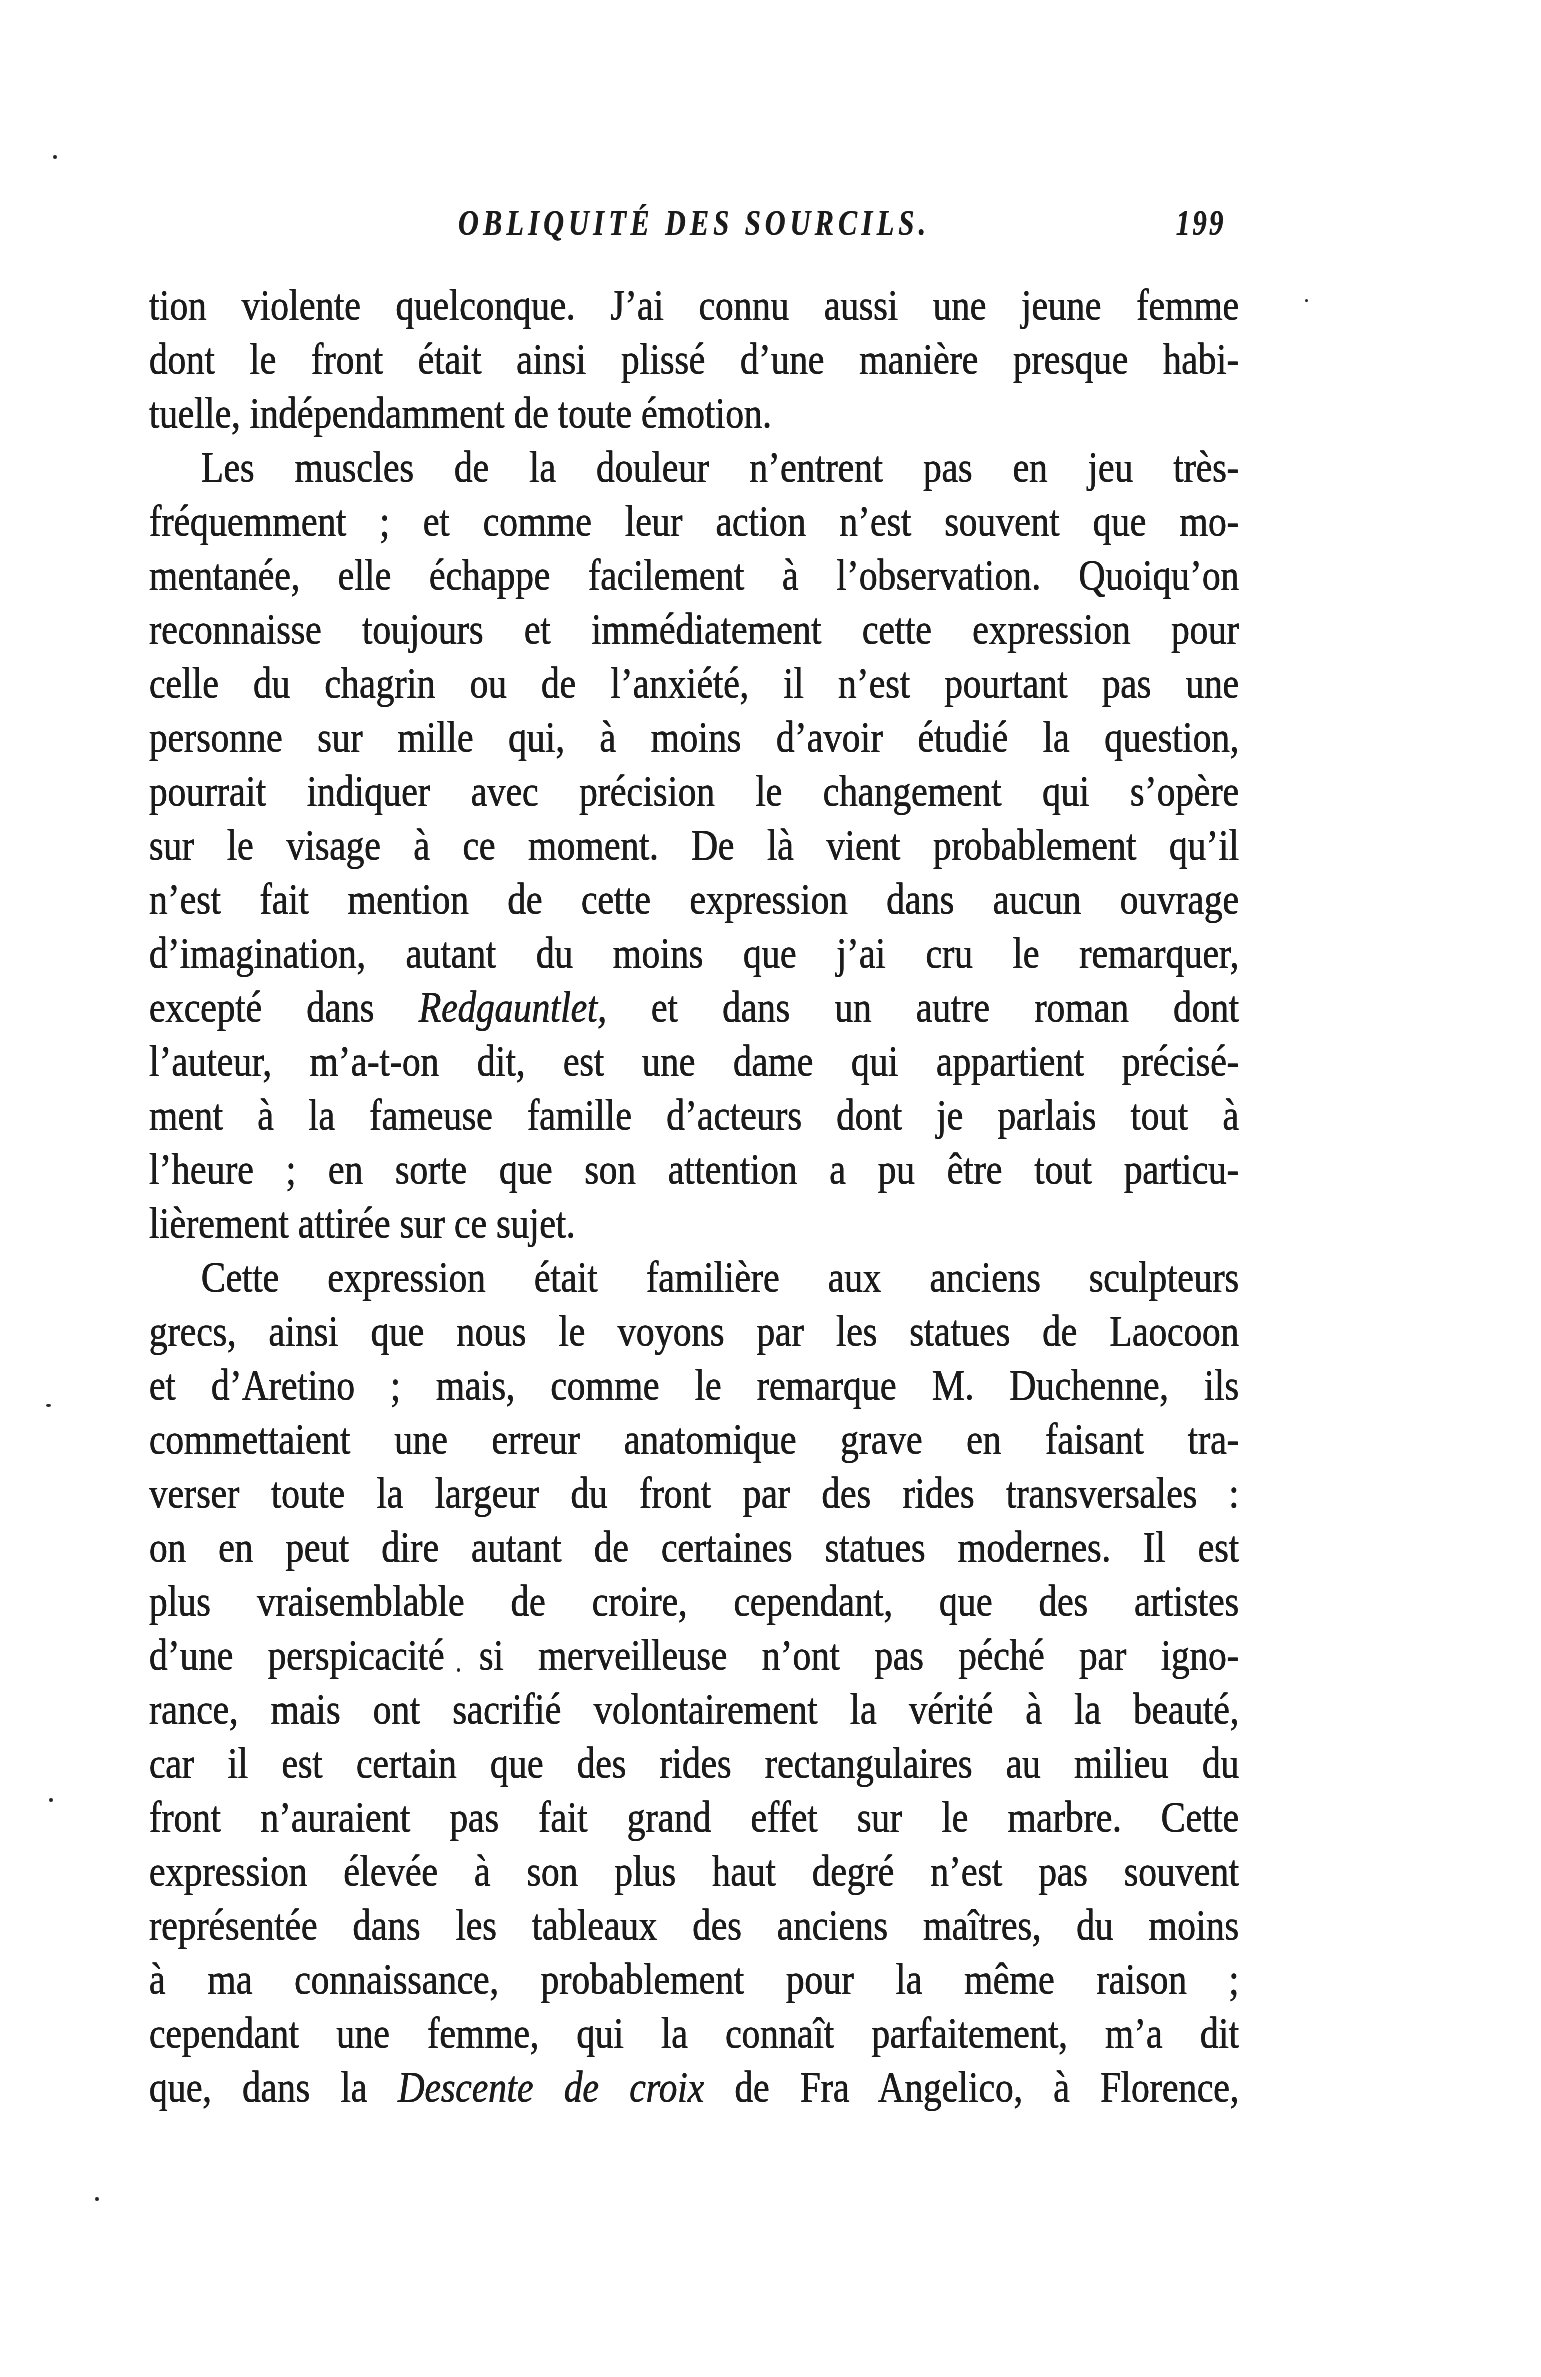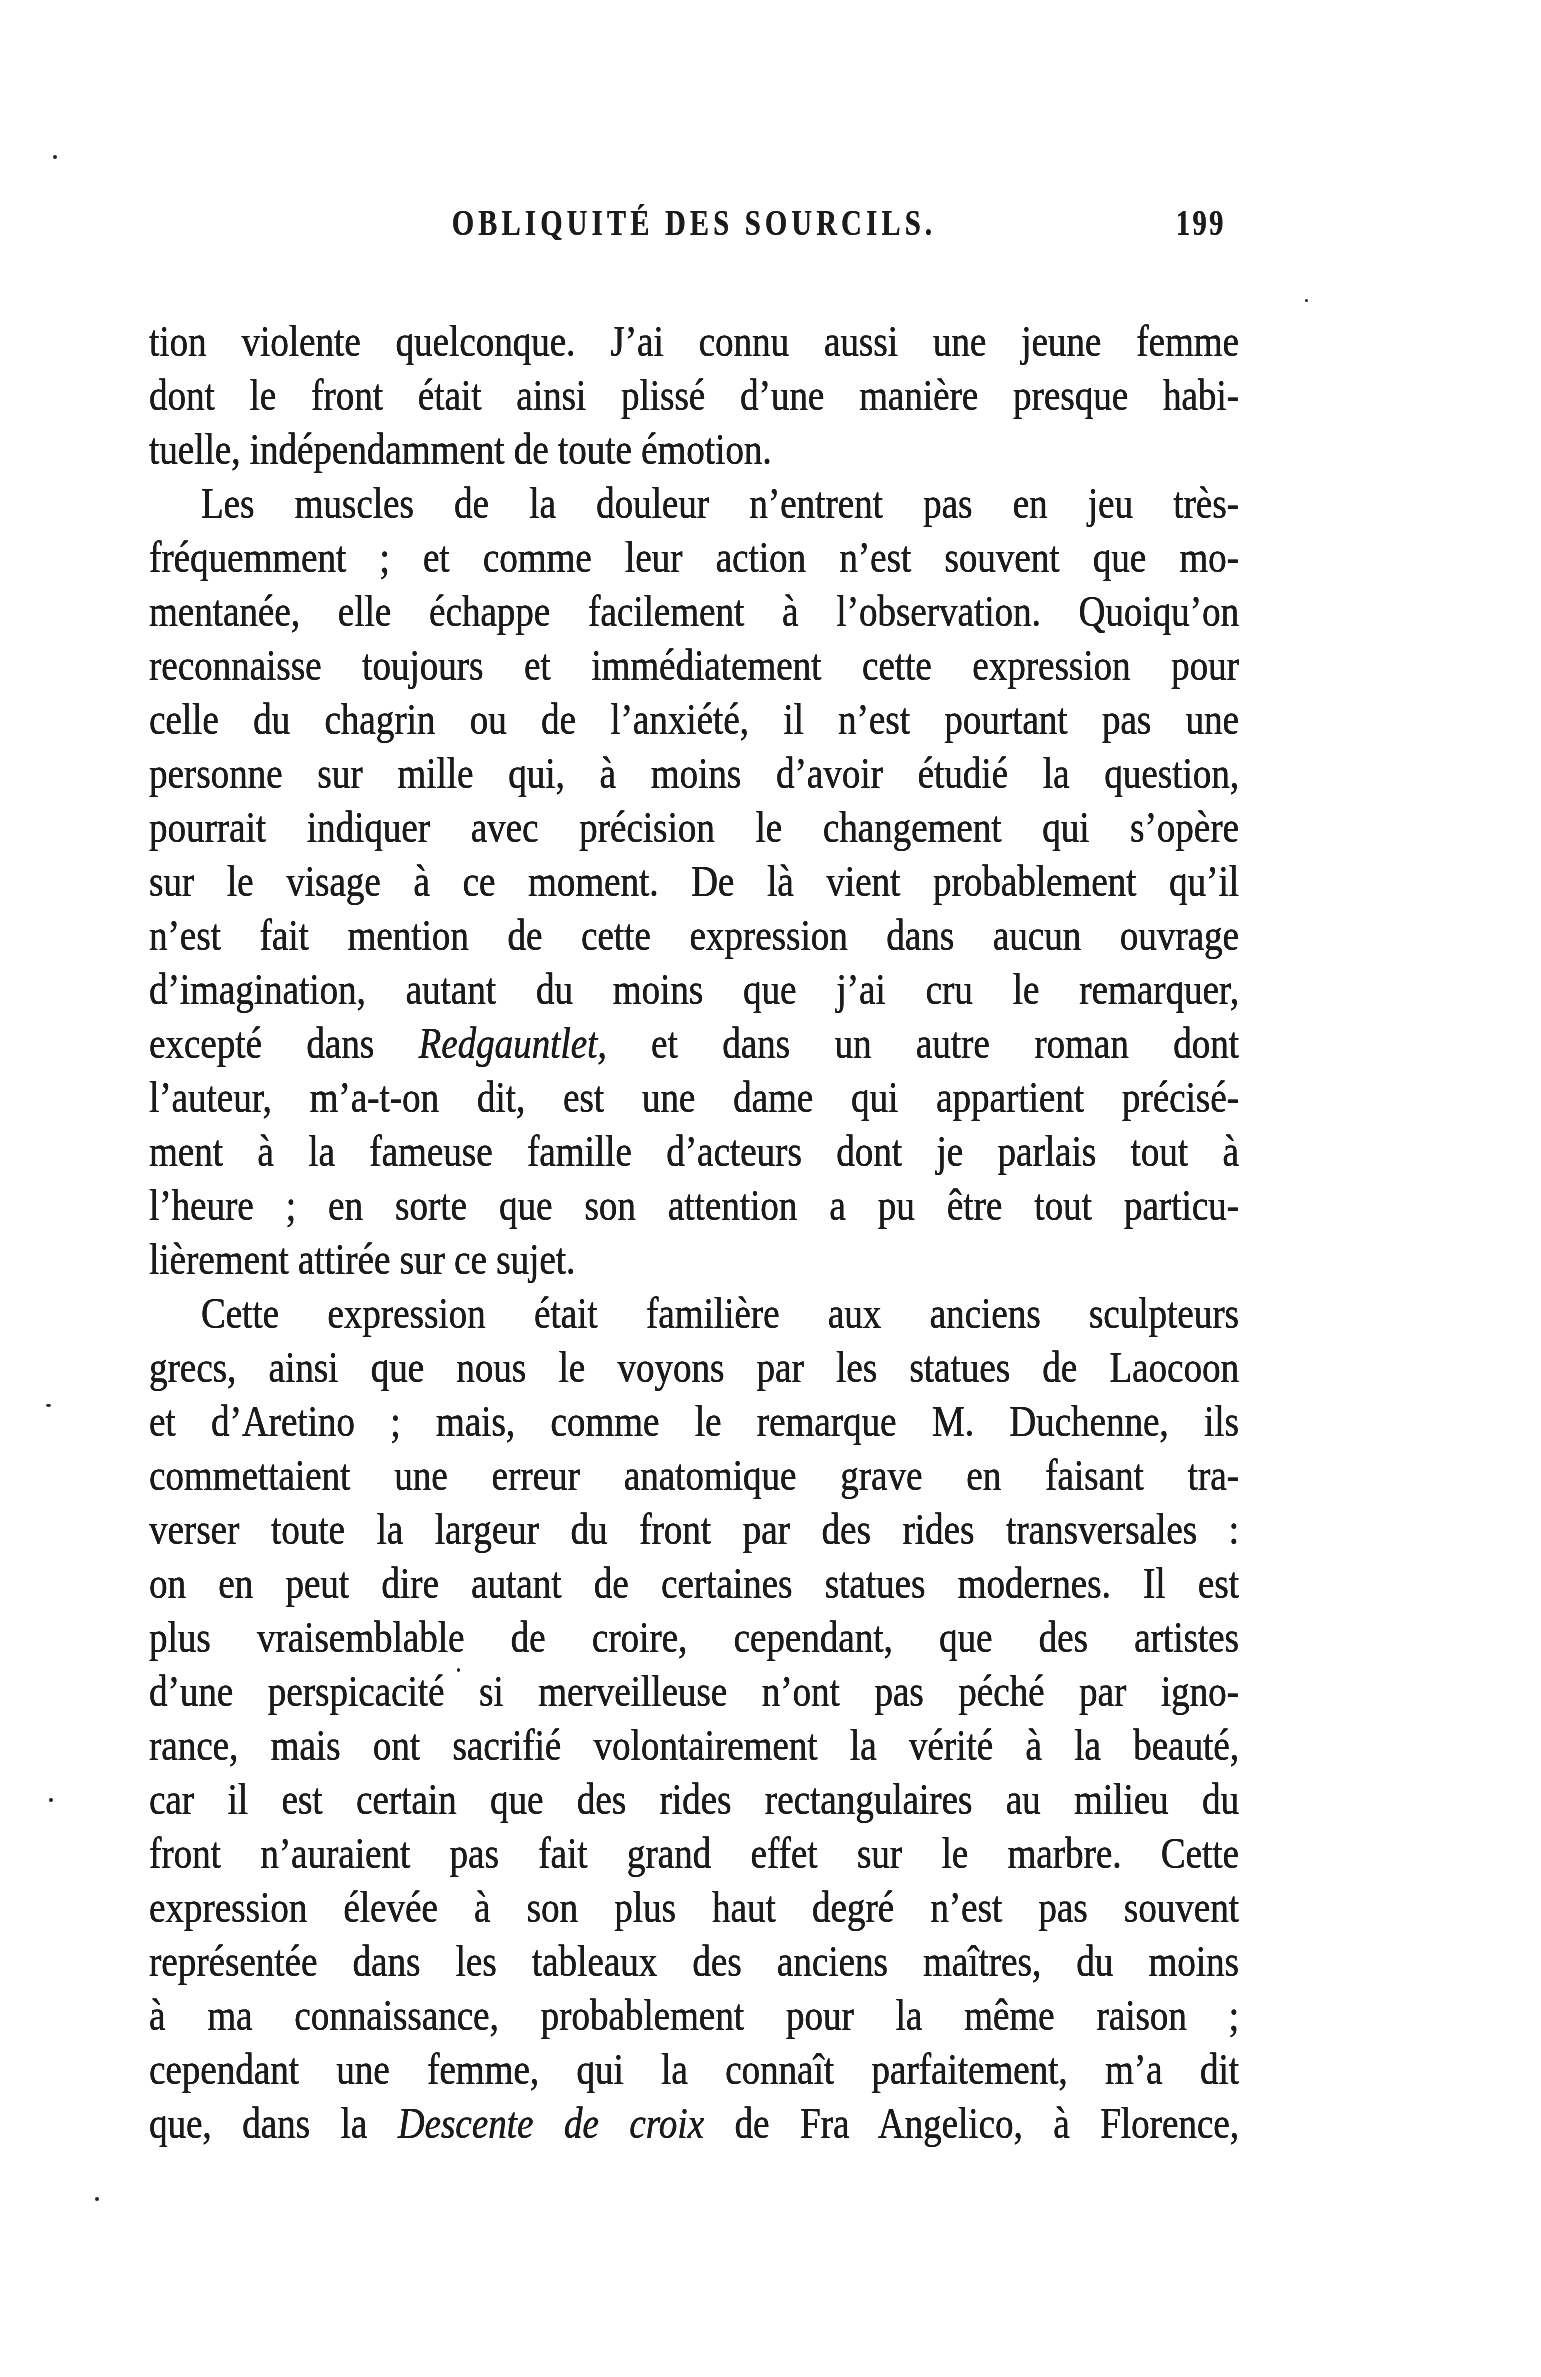"OBLIQUITÉ DES SOURCILS." .header { font-style: none -> italic }
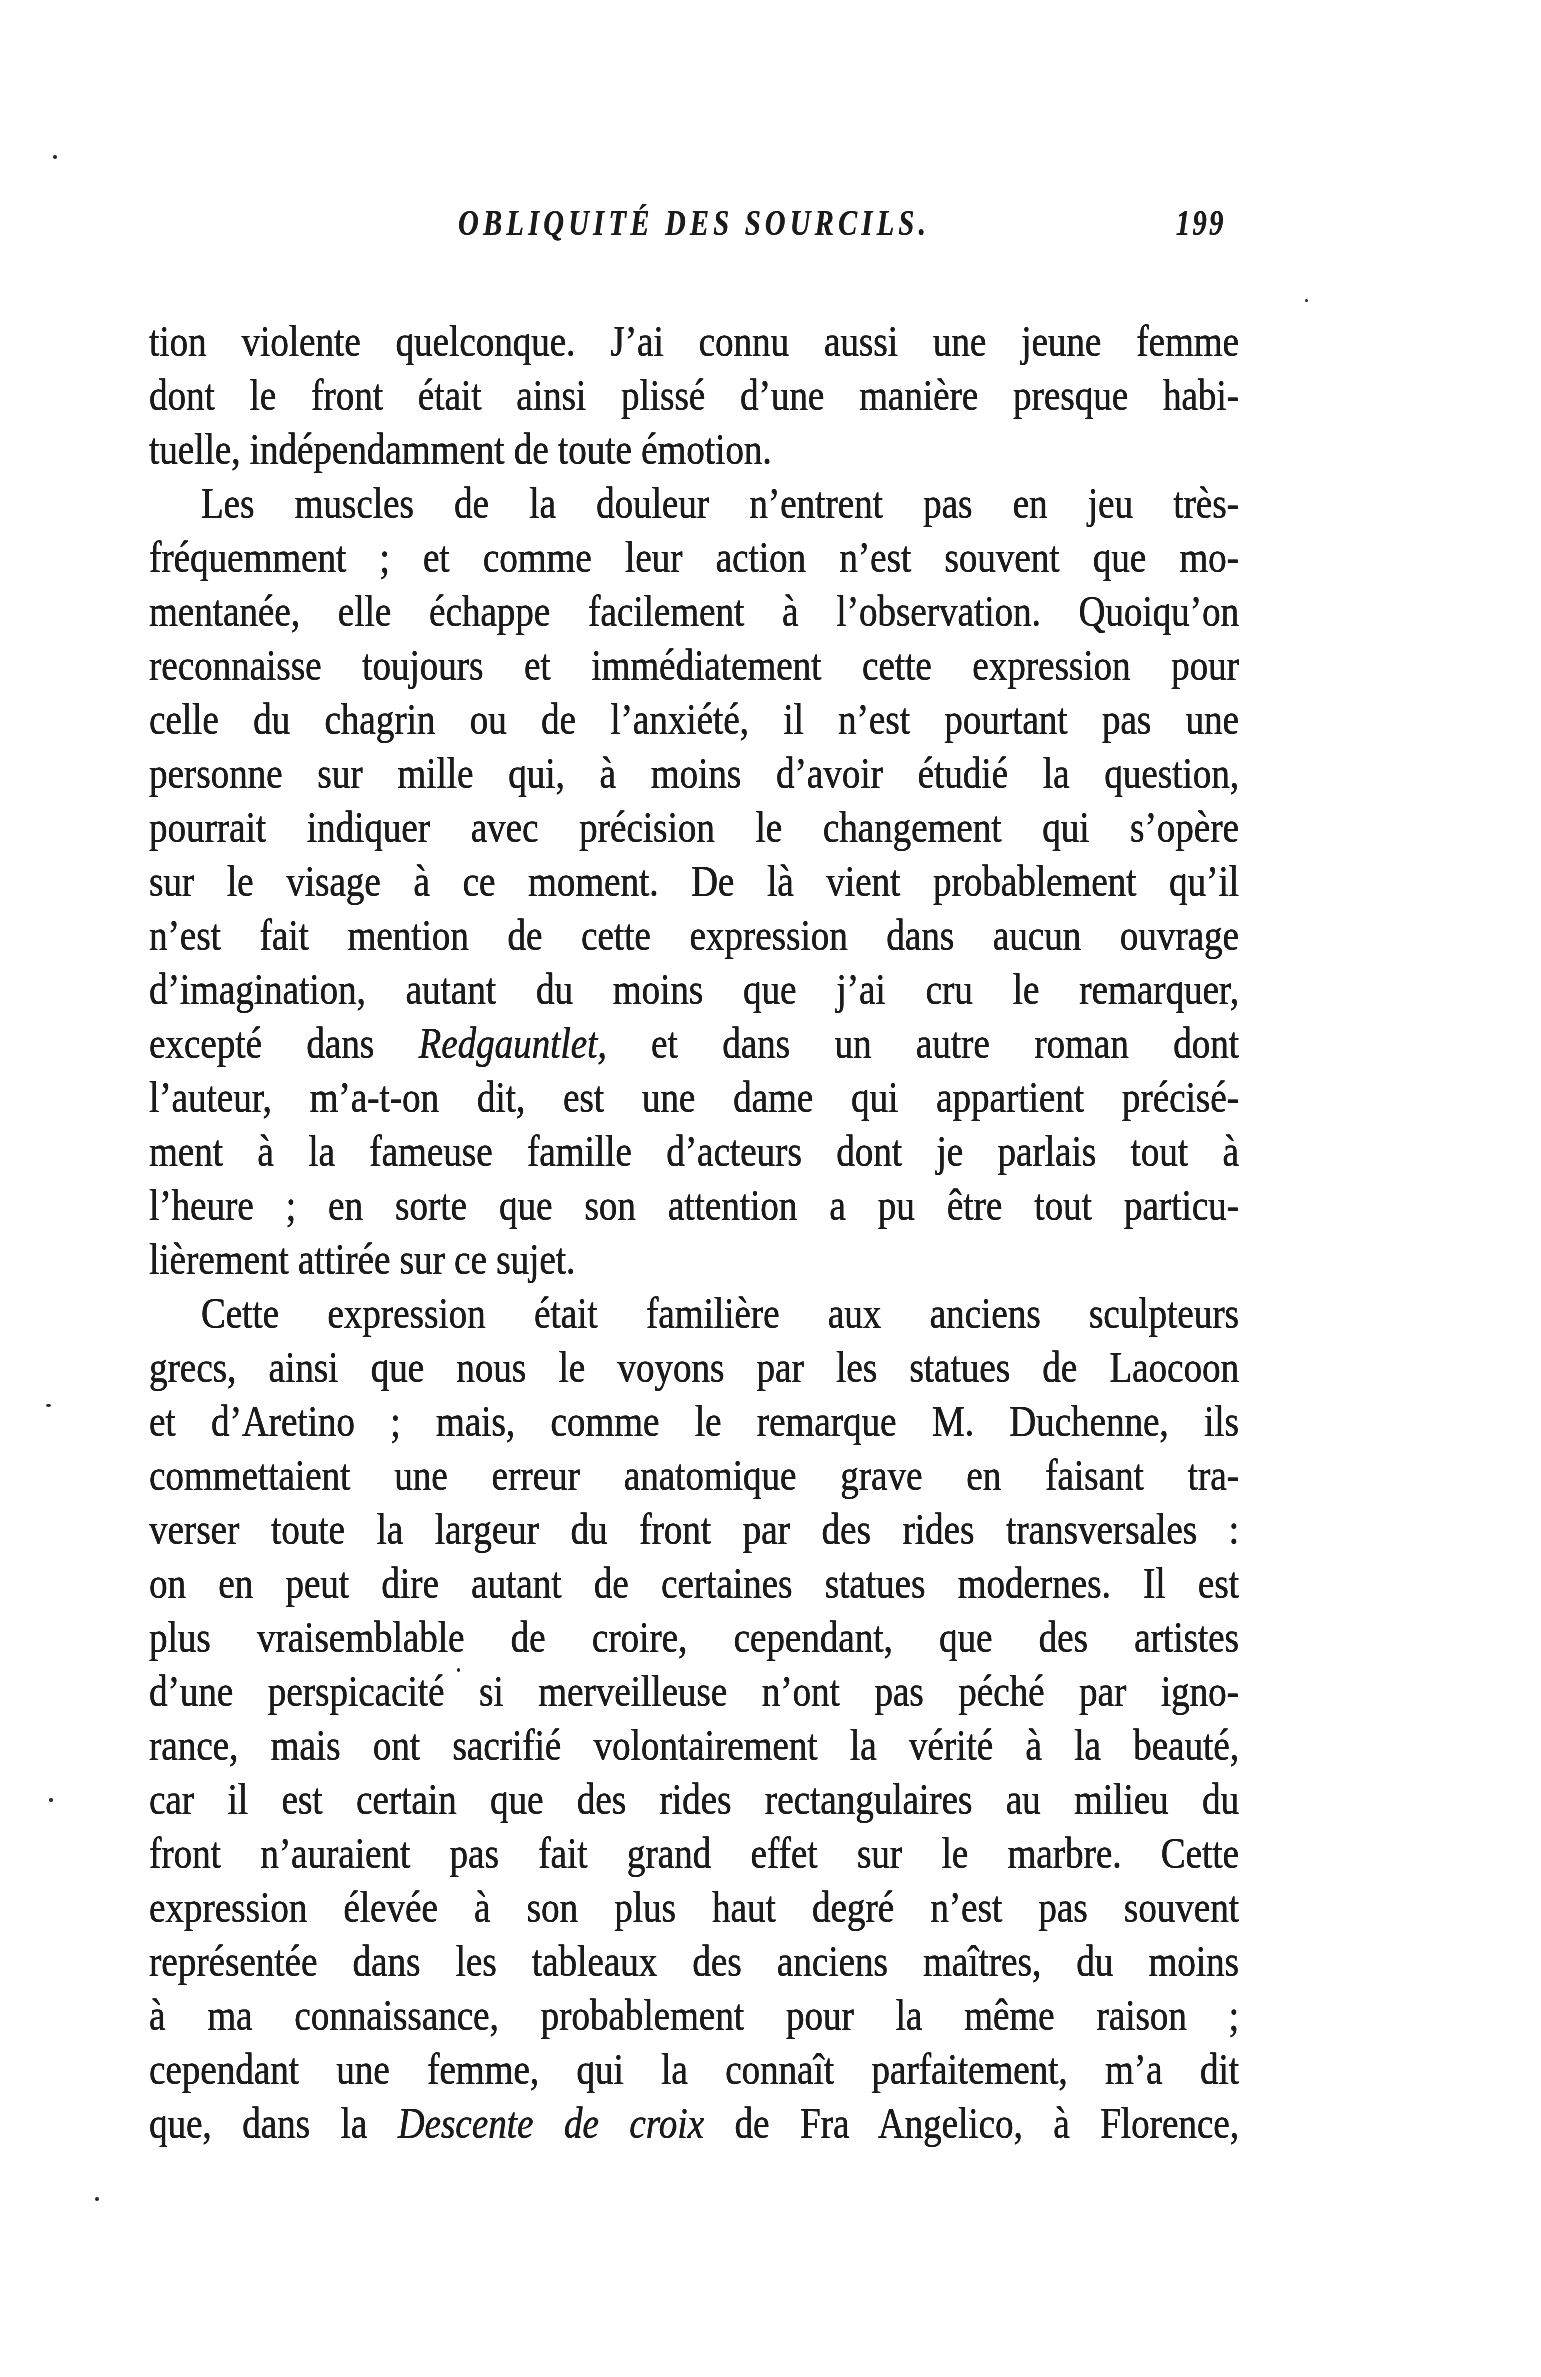"tion violente quelconque. J’ai connu" .body-text { margin-top: 36px -> none }
